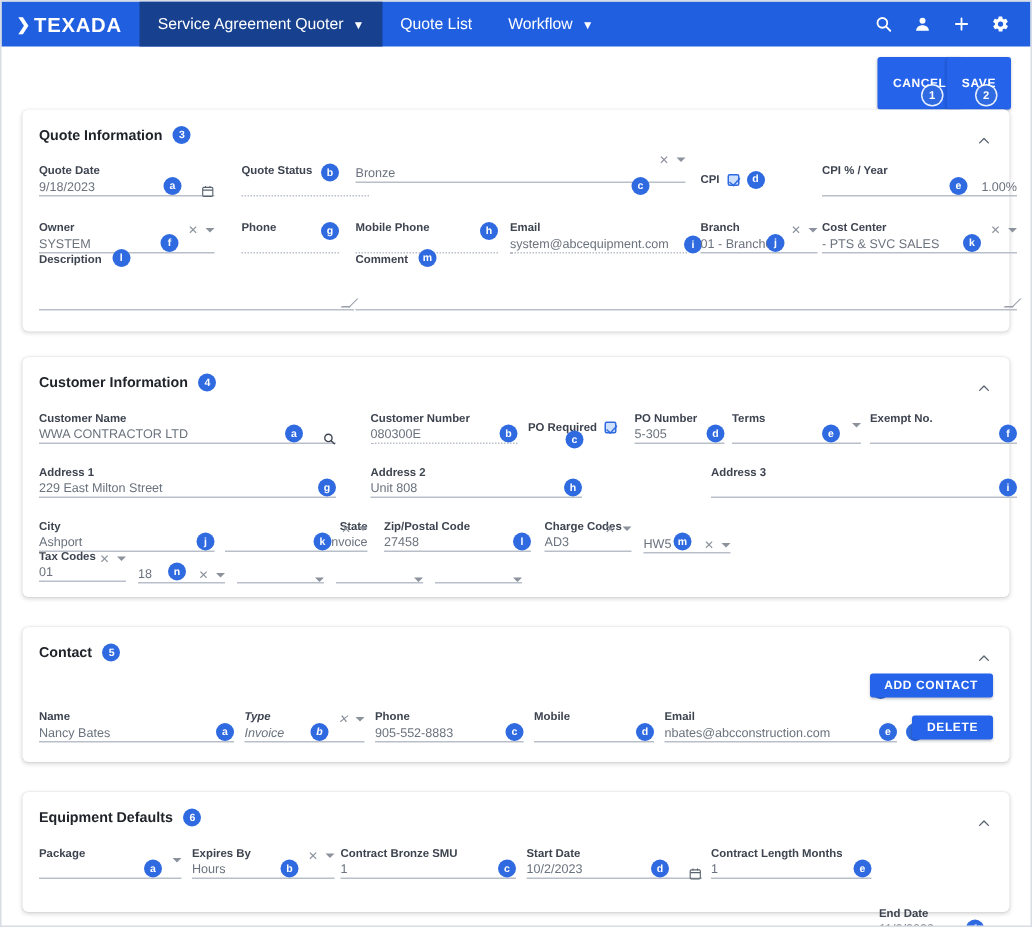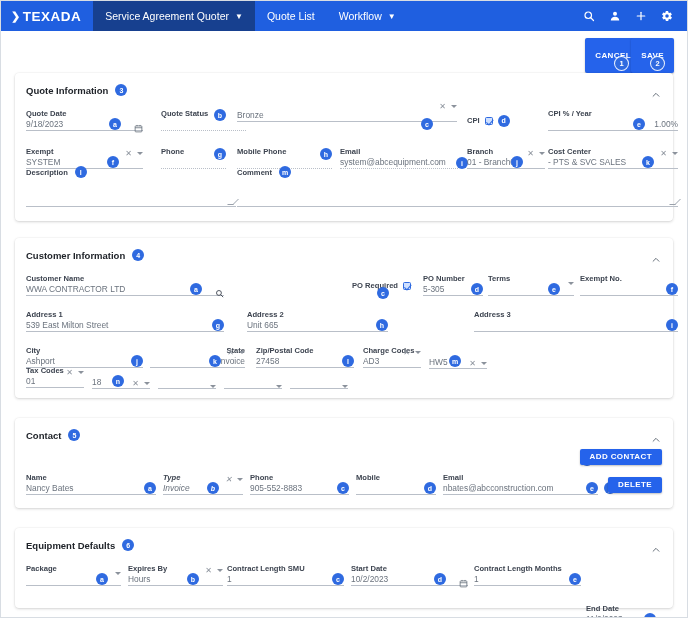"Exempt" div.lbl { text: Exempt -> Owner }
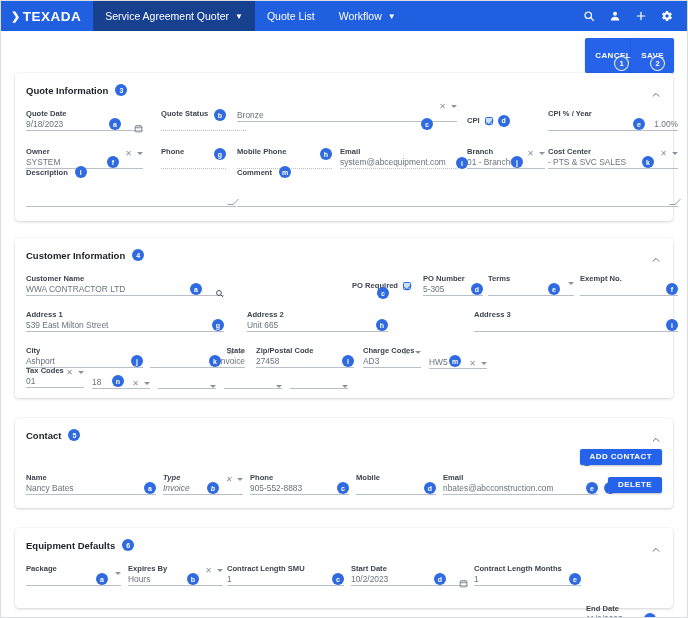"Customer Number" div.fld { html: none -> <div> <div>Customer Number</div> <div>080300E</div> <div></div> <span>b</span> </div> }
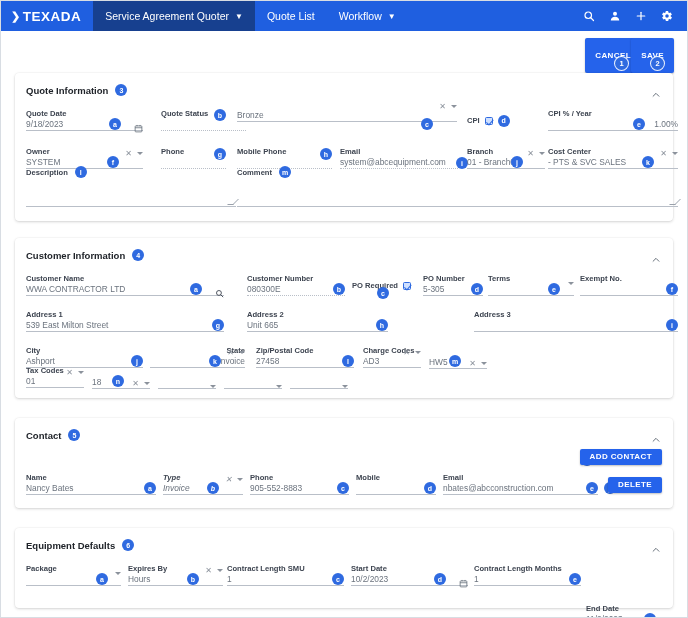"539 East Milton Street" div.val { text: 539 -> 229 }
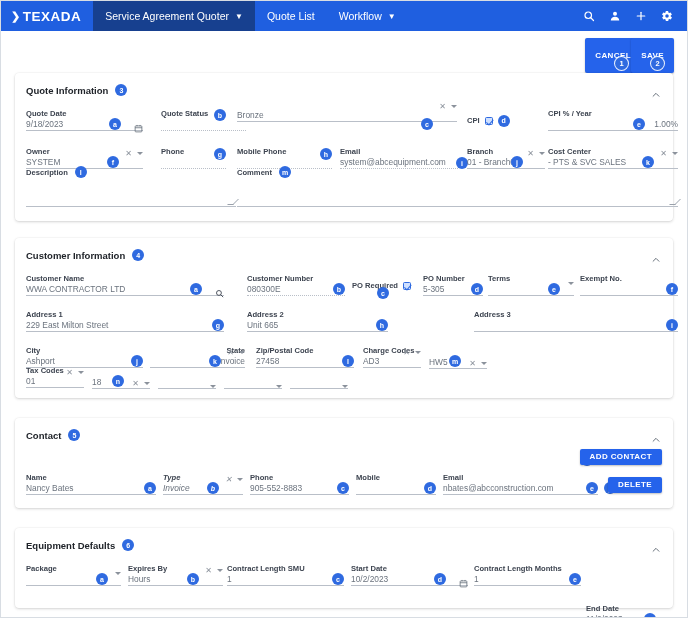"Unit 665" div.val { text: 665 -> 808 }
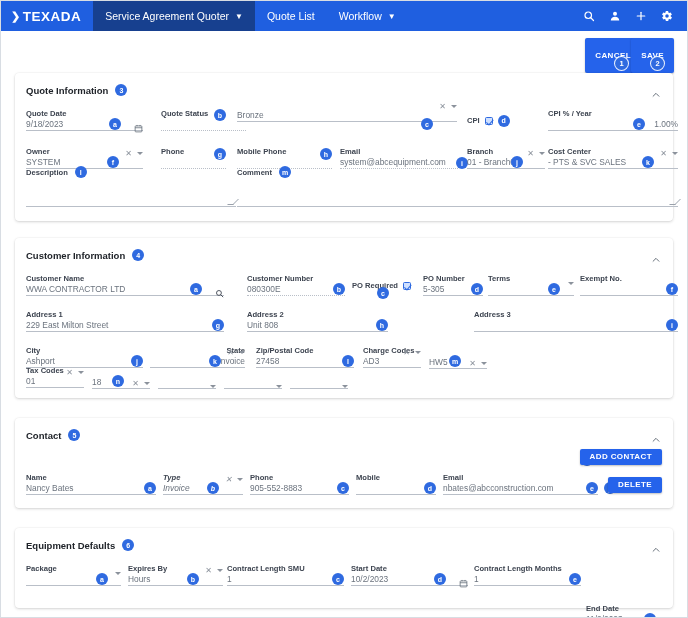"Contract Length SMU" div.lbl { text: Length -> Bronze }
